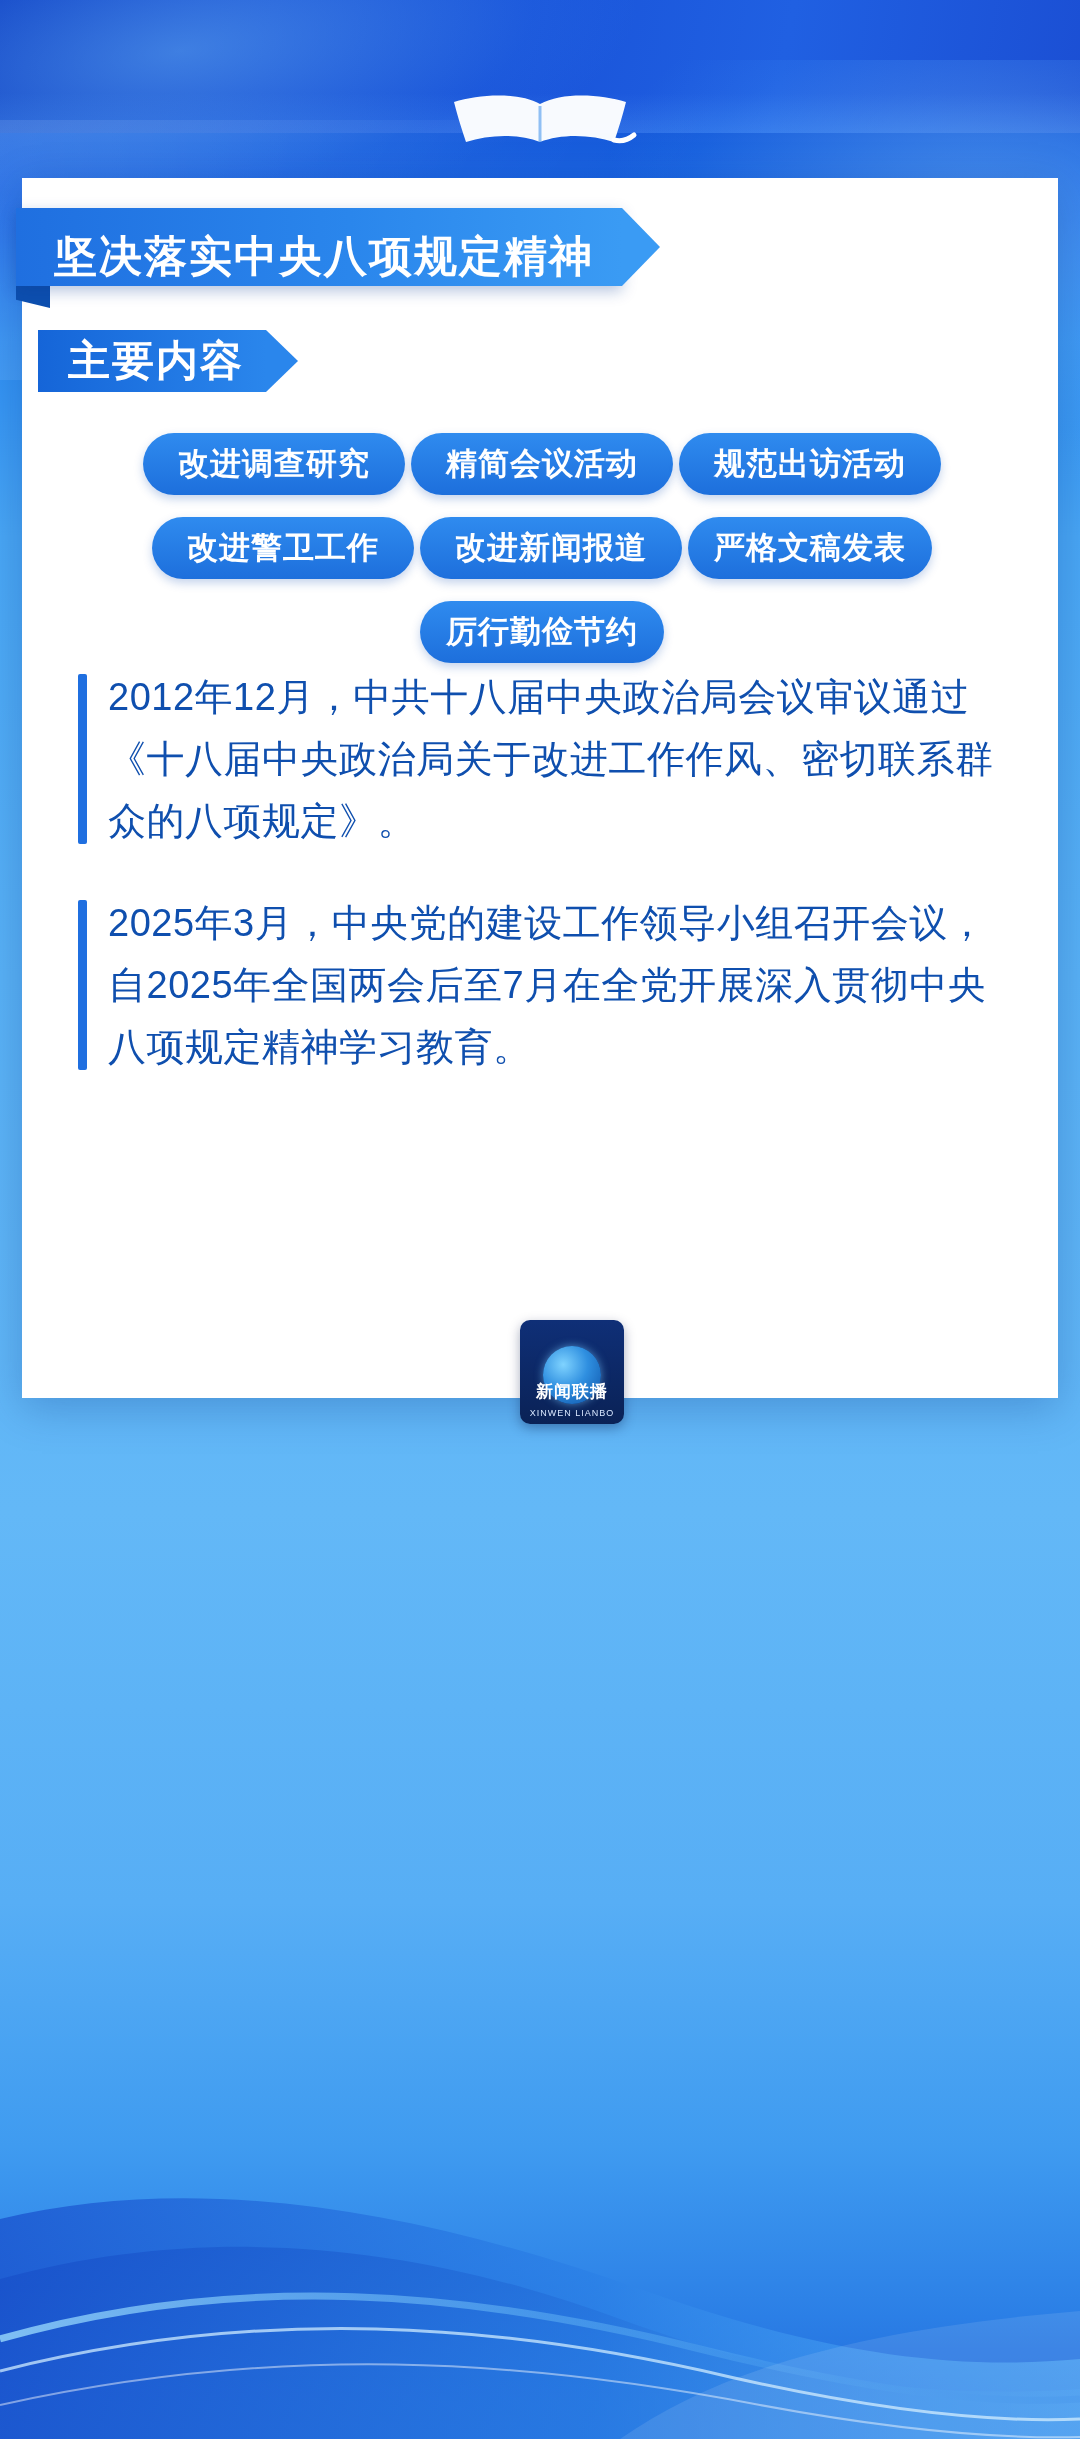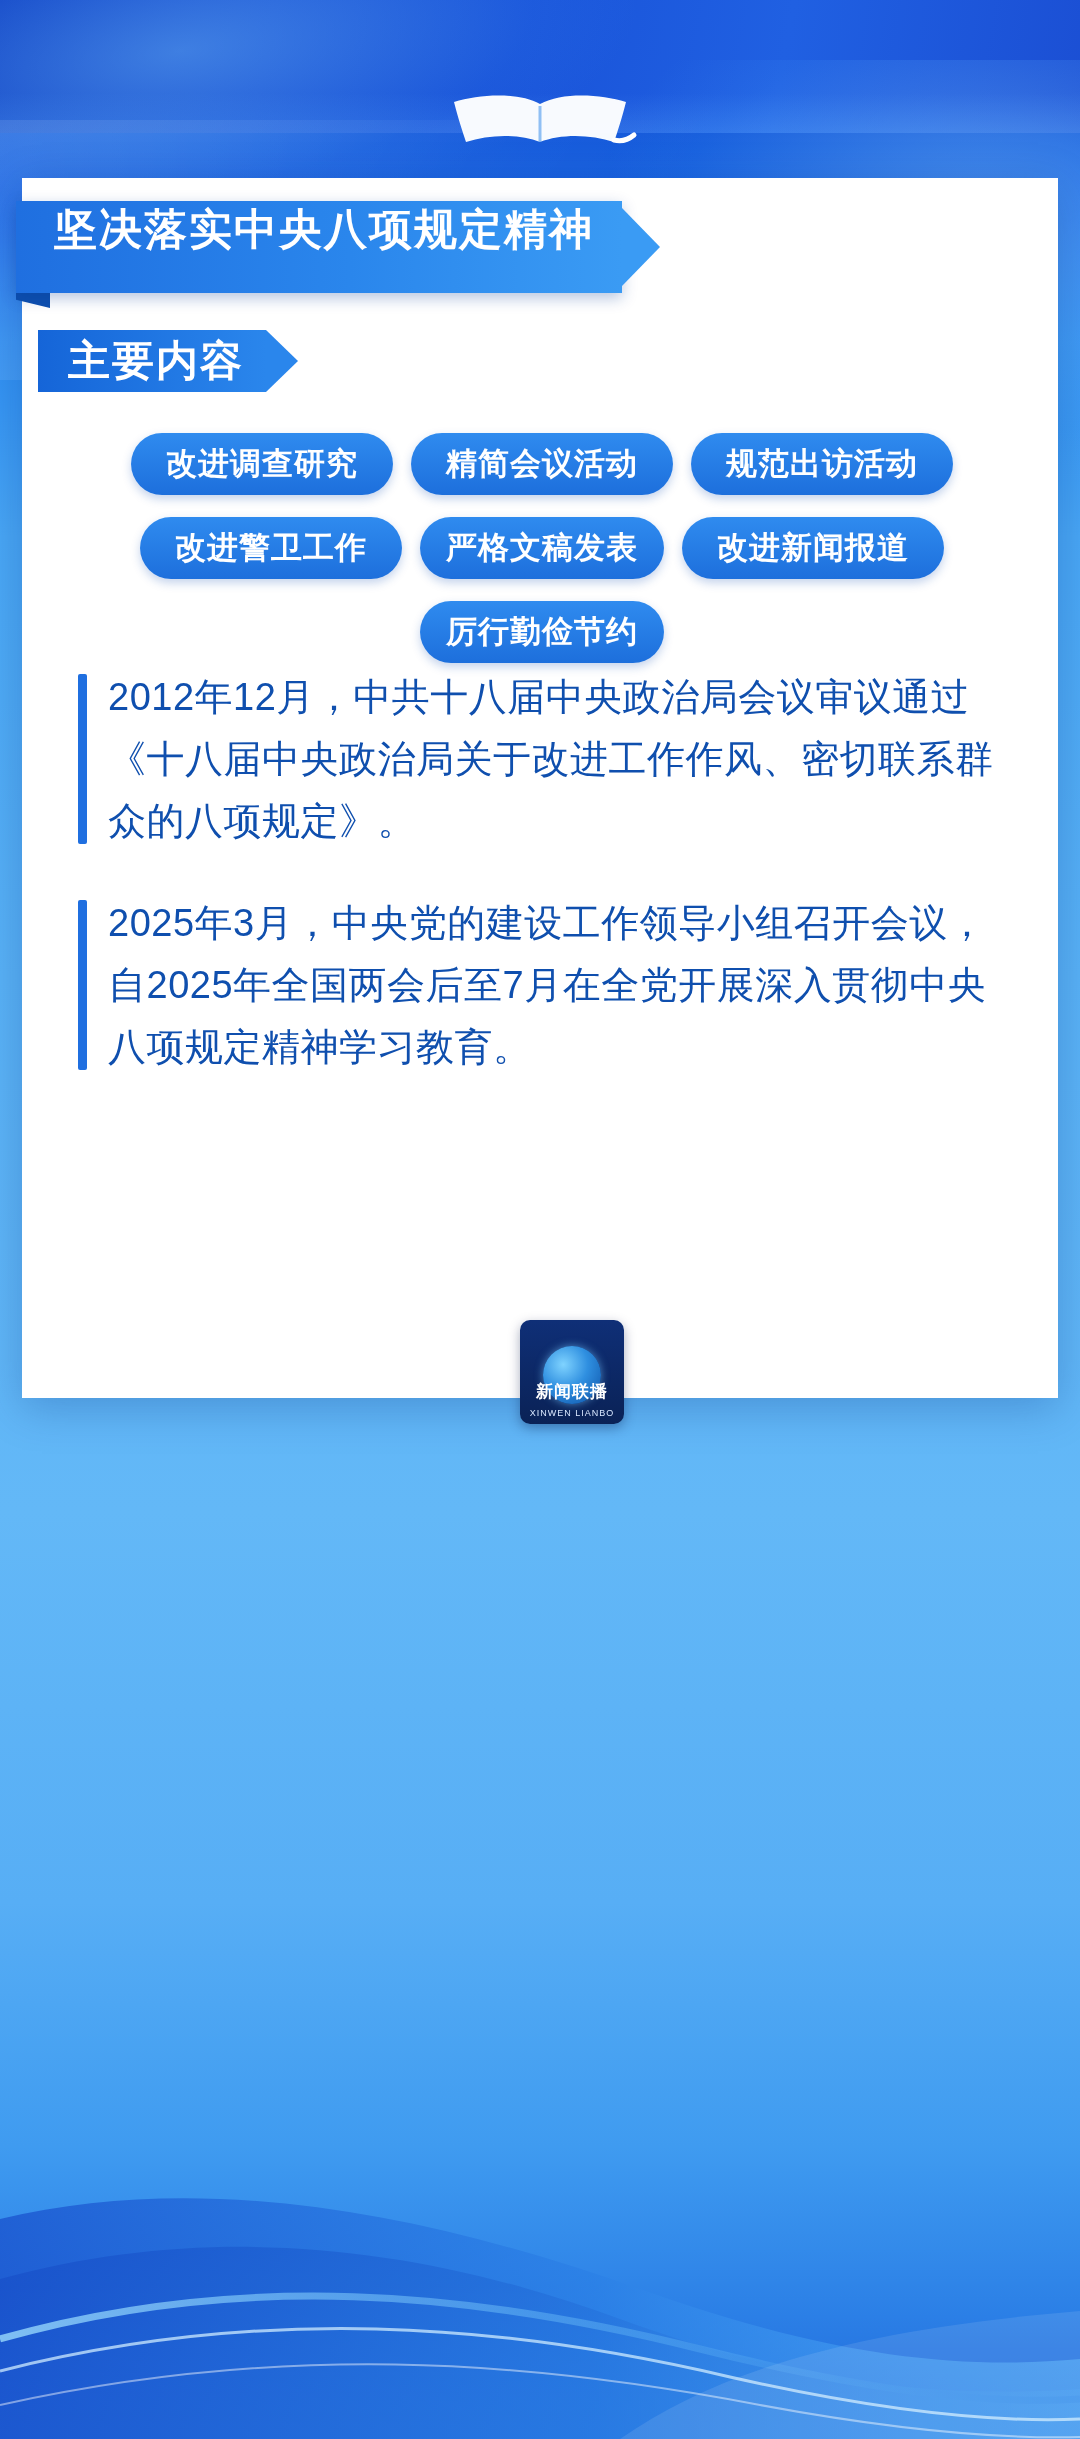"坚决落实中央八项规定精神" .ribbon-main .rb-body { align-items: flex-start -> flex-end; height: 92px -> 78px }
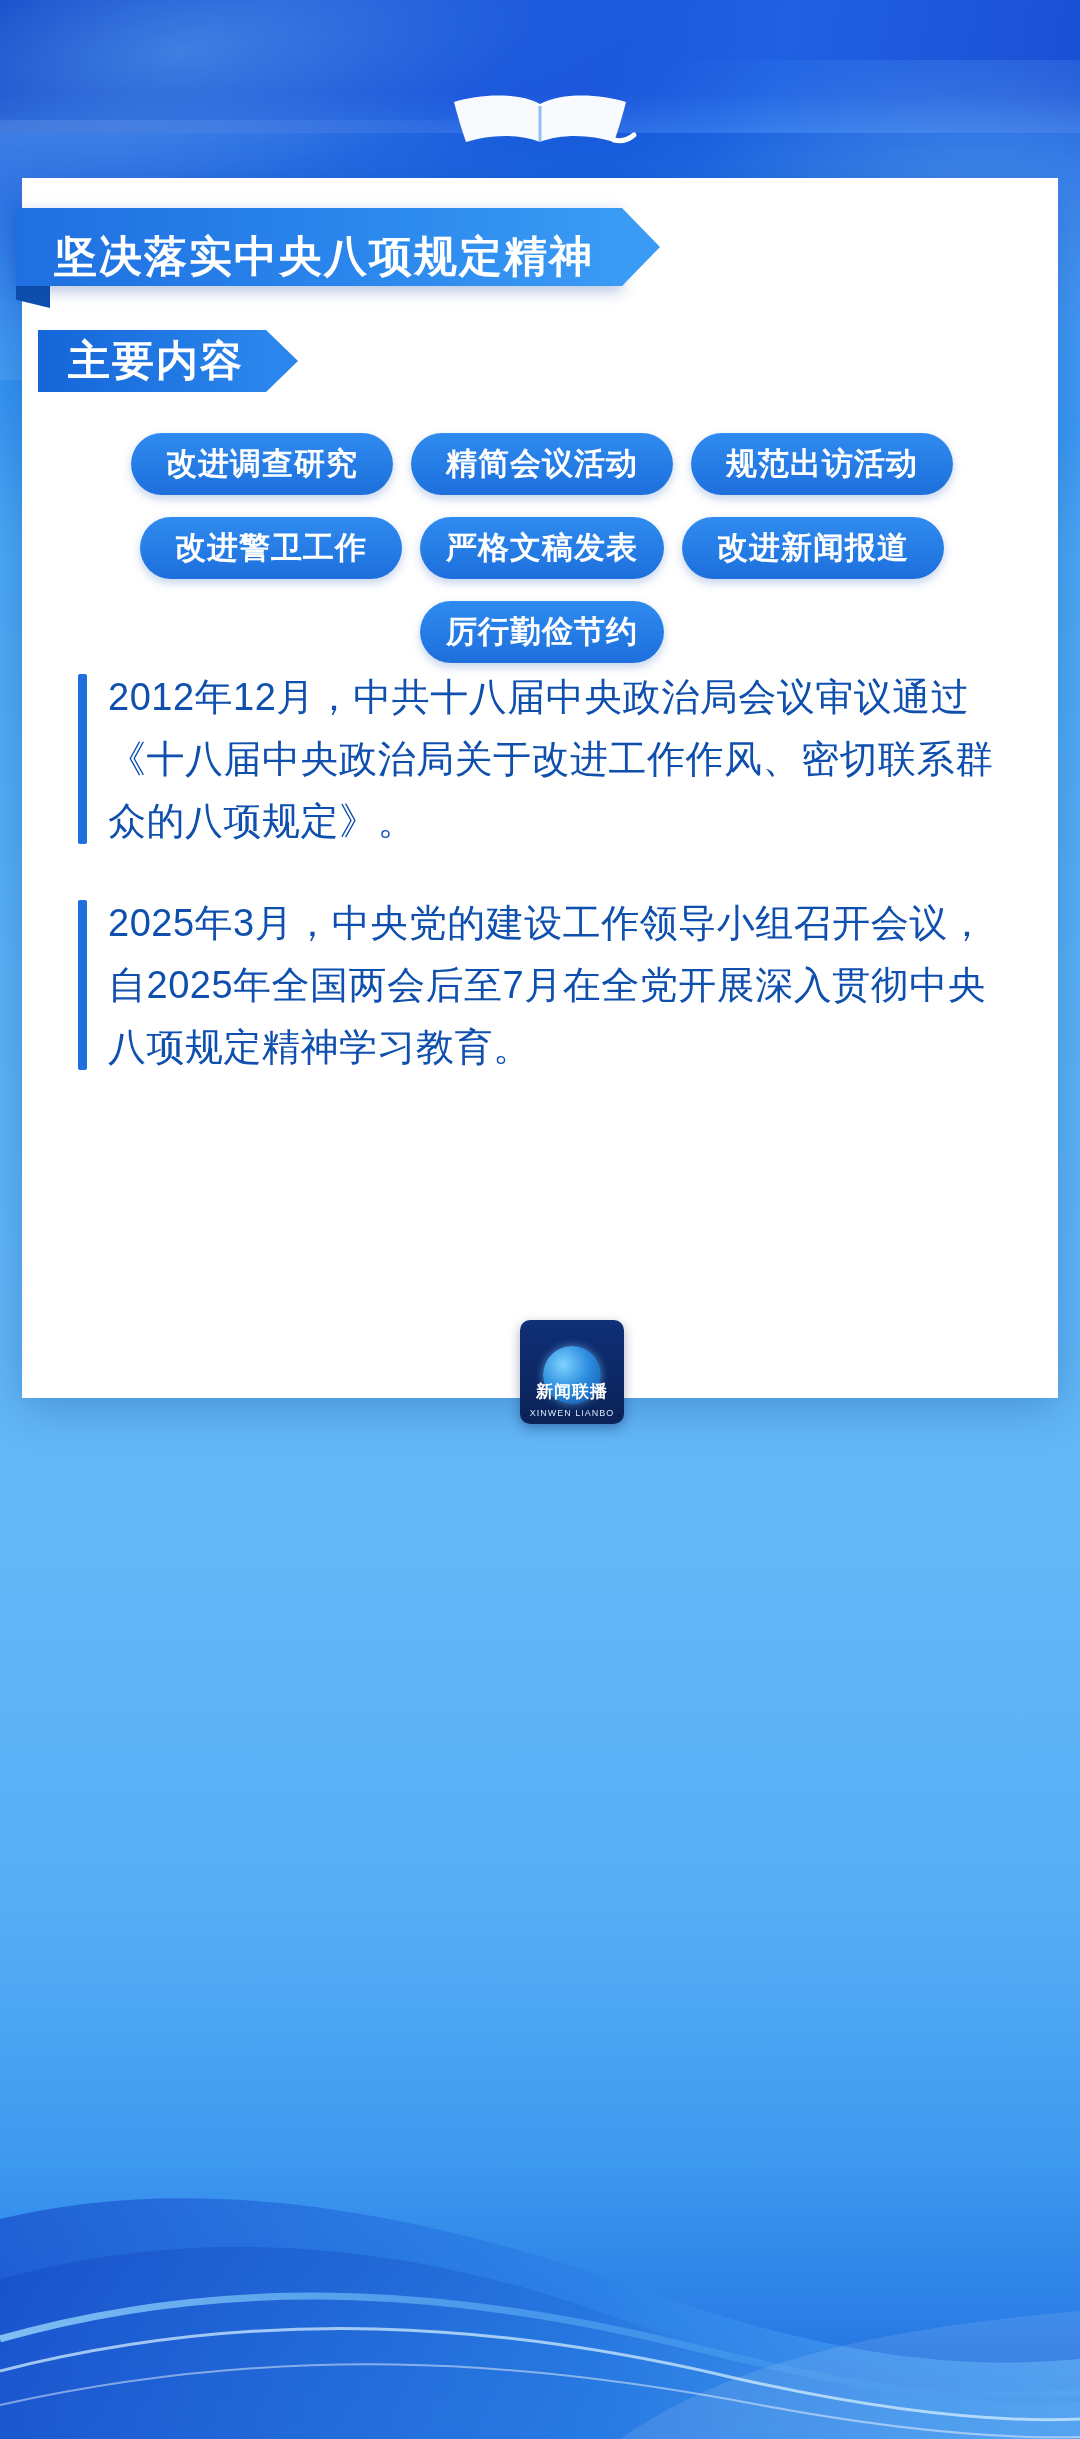"改进调查研究" .pills { gap: 22px 18px -> 22px 6px }
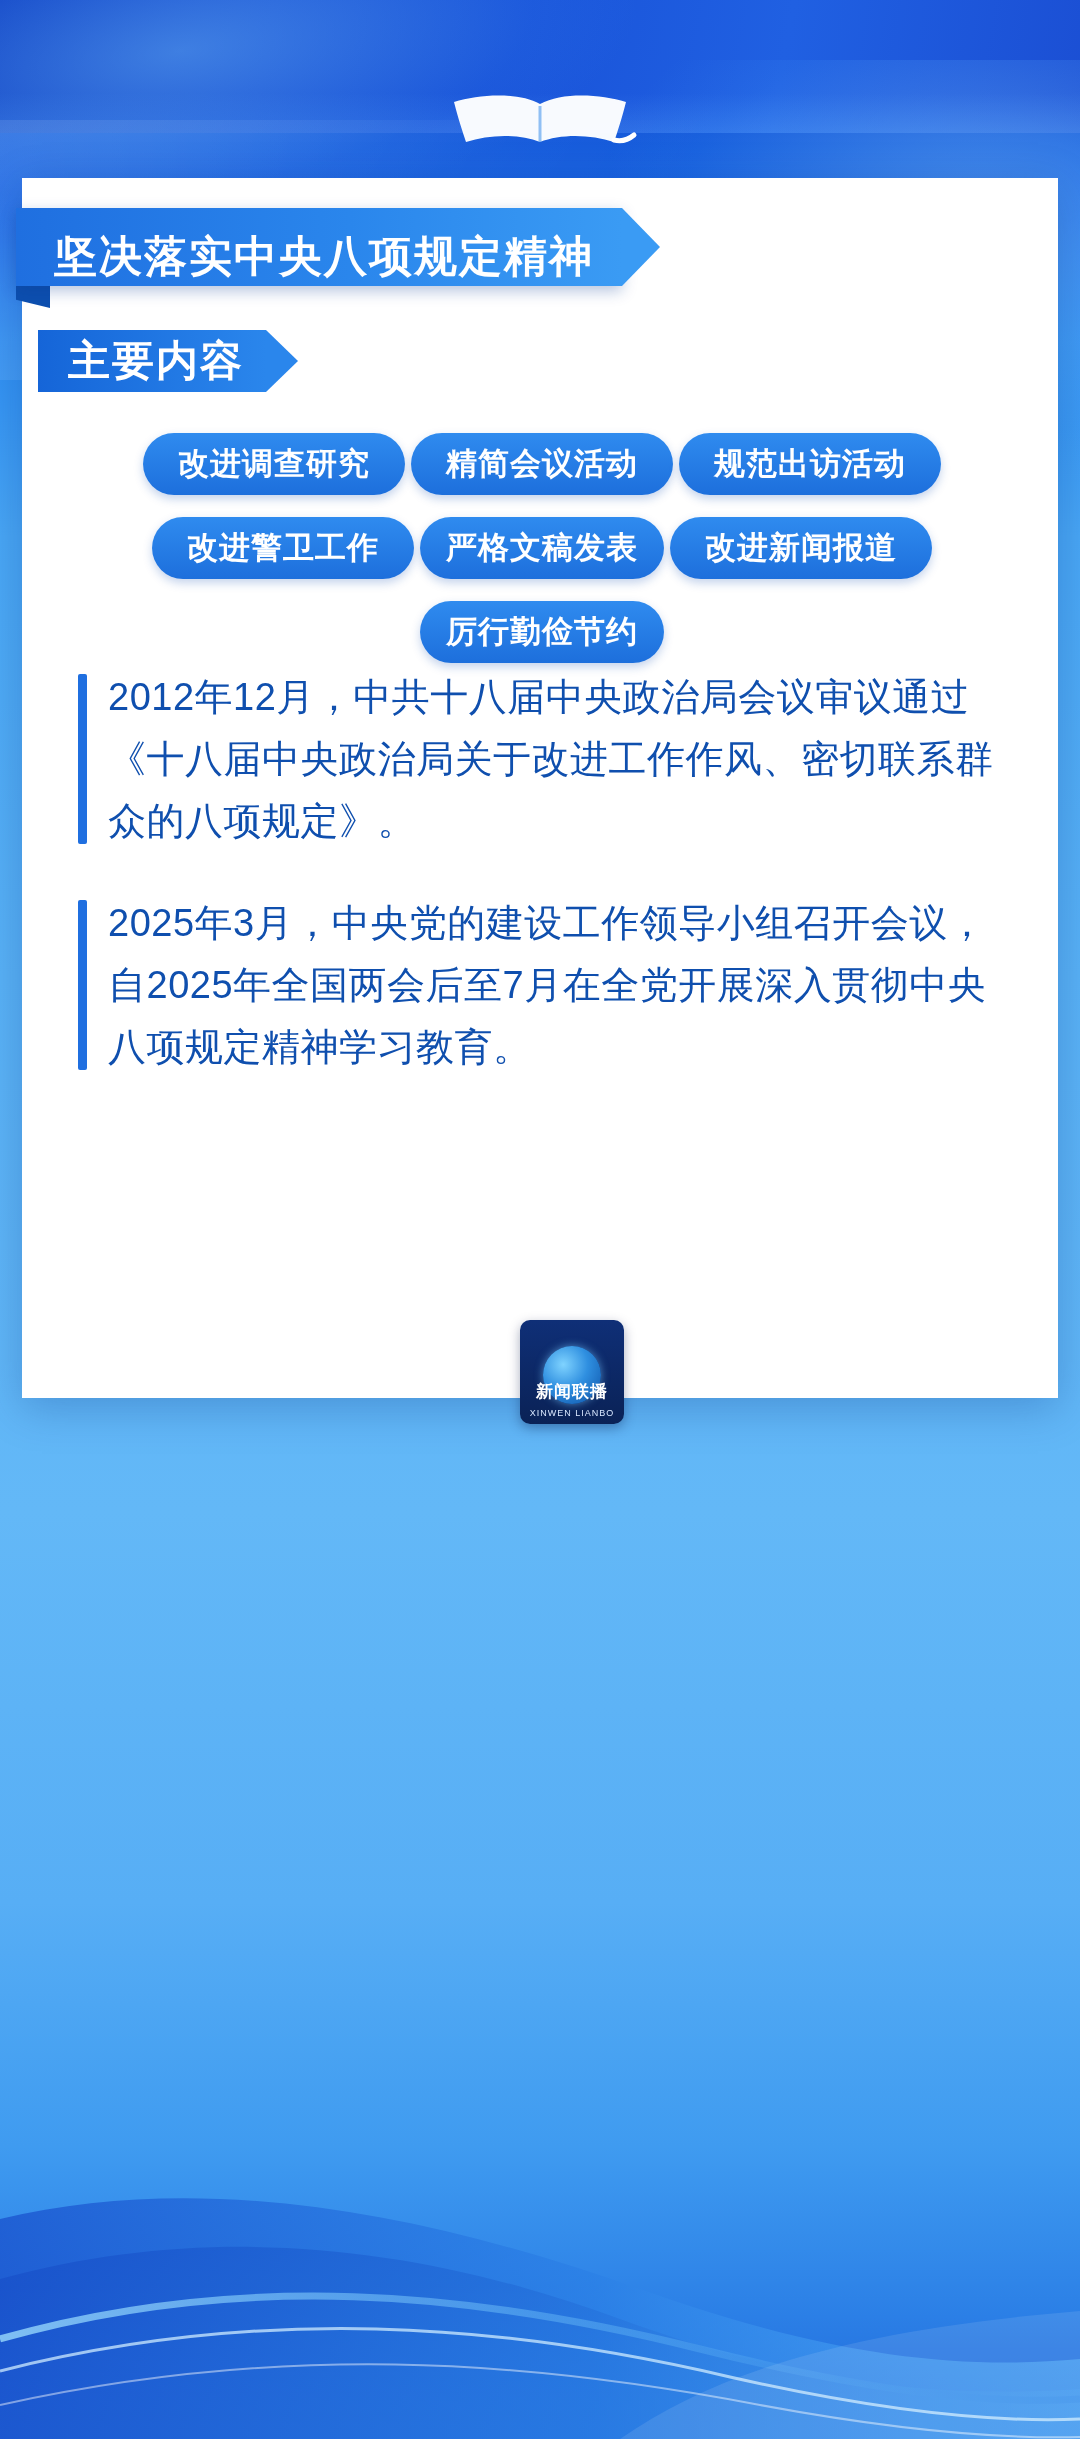"严格文稿发表" div.pill { order: before "改进新闻报道" -> after "改进新闻报道" }
